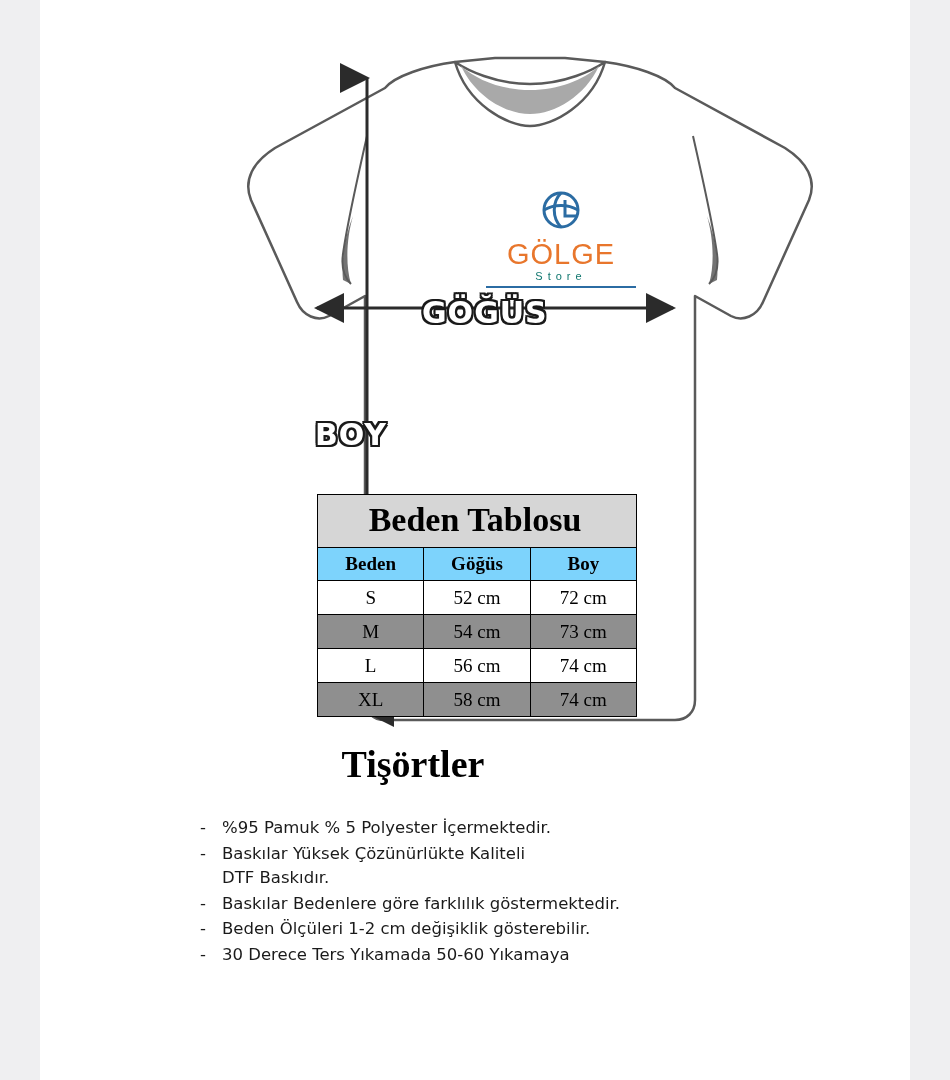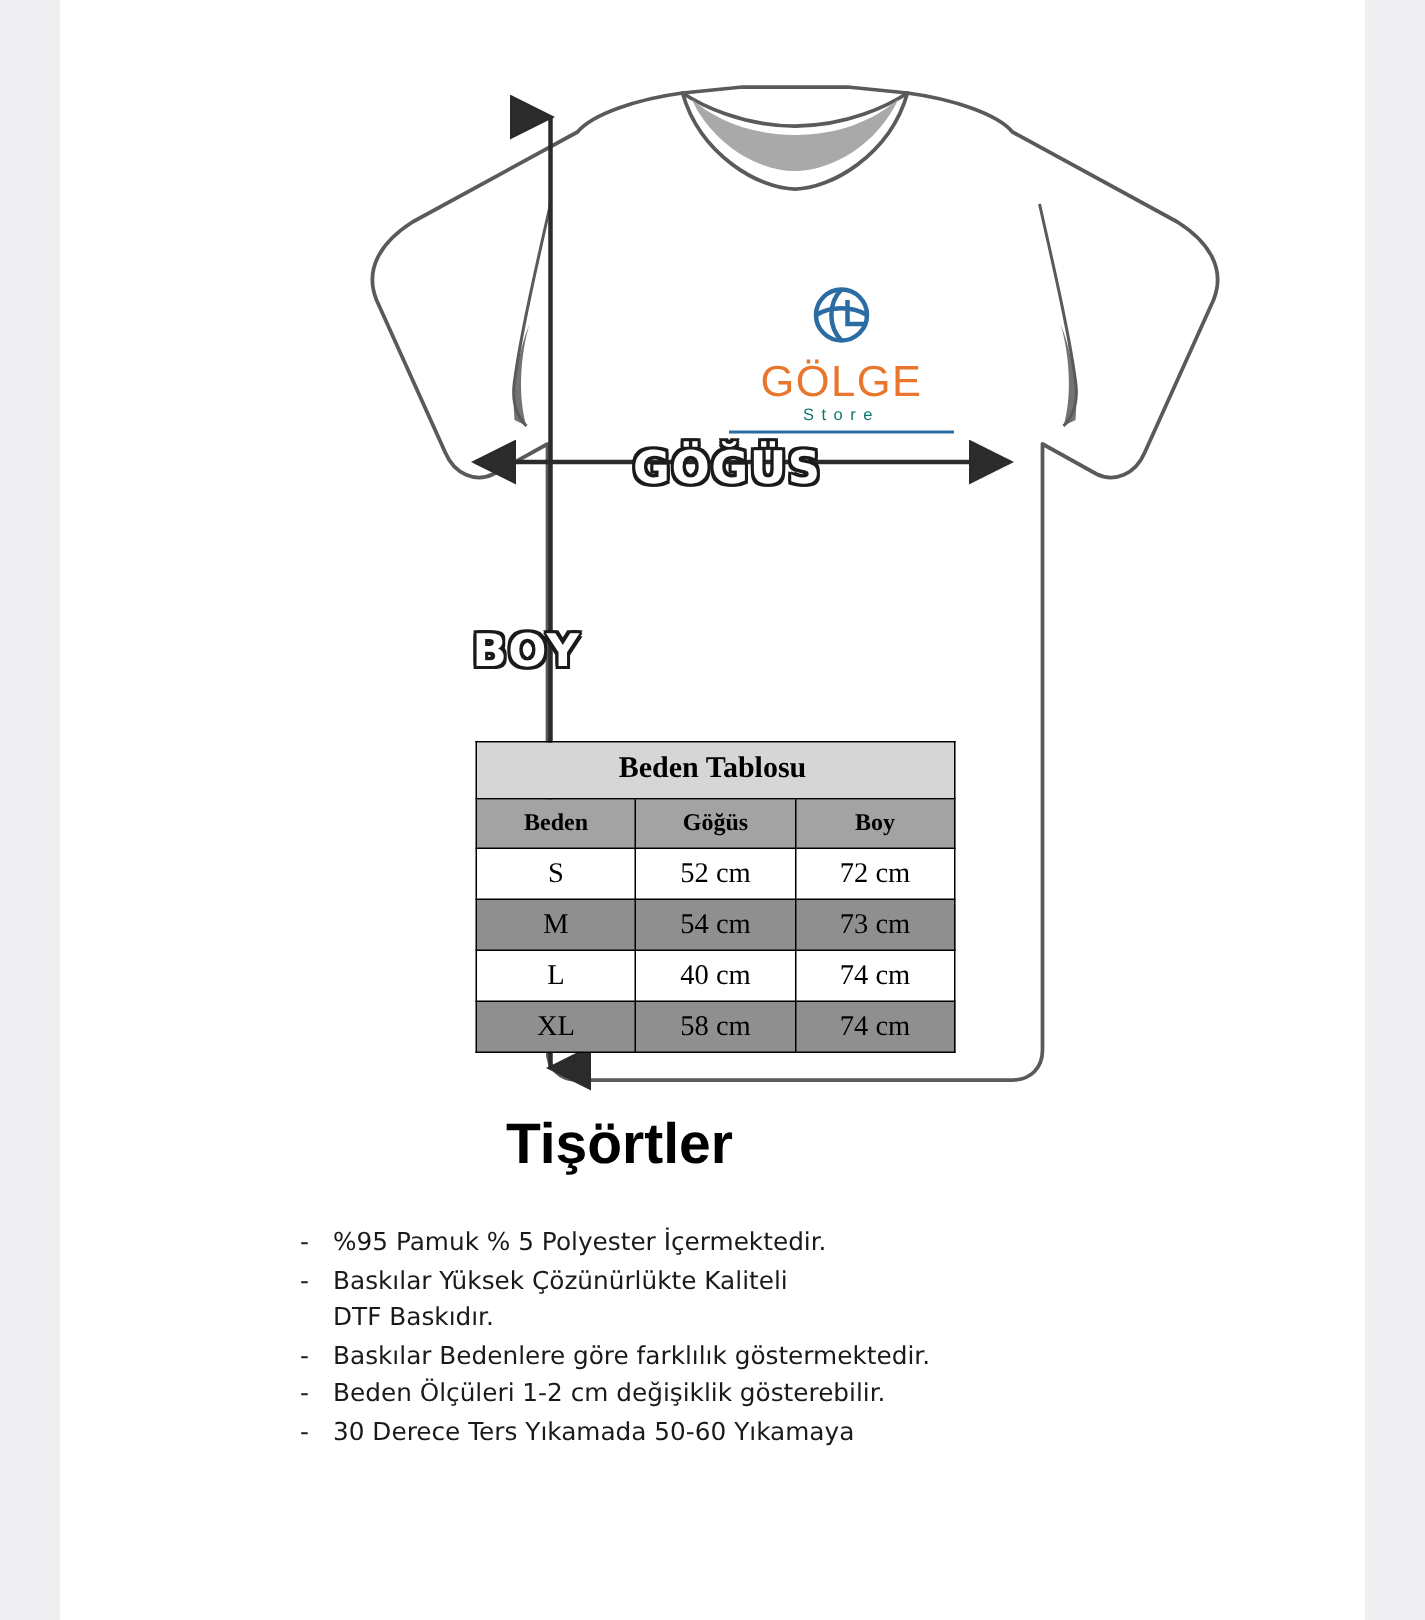"Beden Tablosu" .size-table .title-cell { font-size: 20px -> 34px }
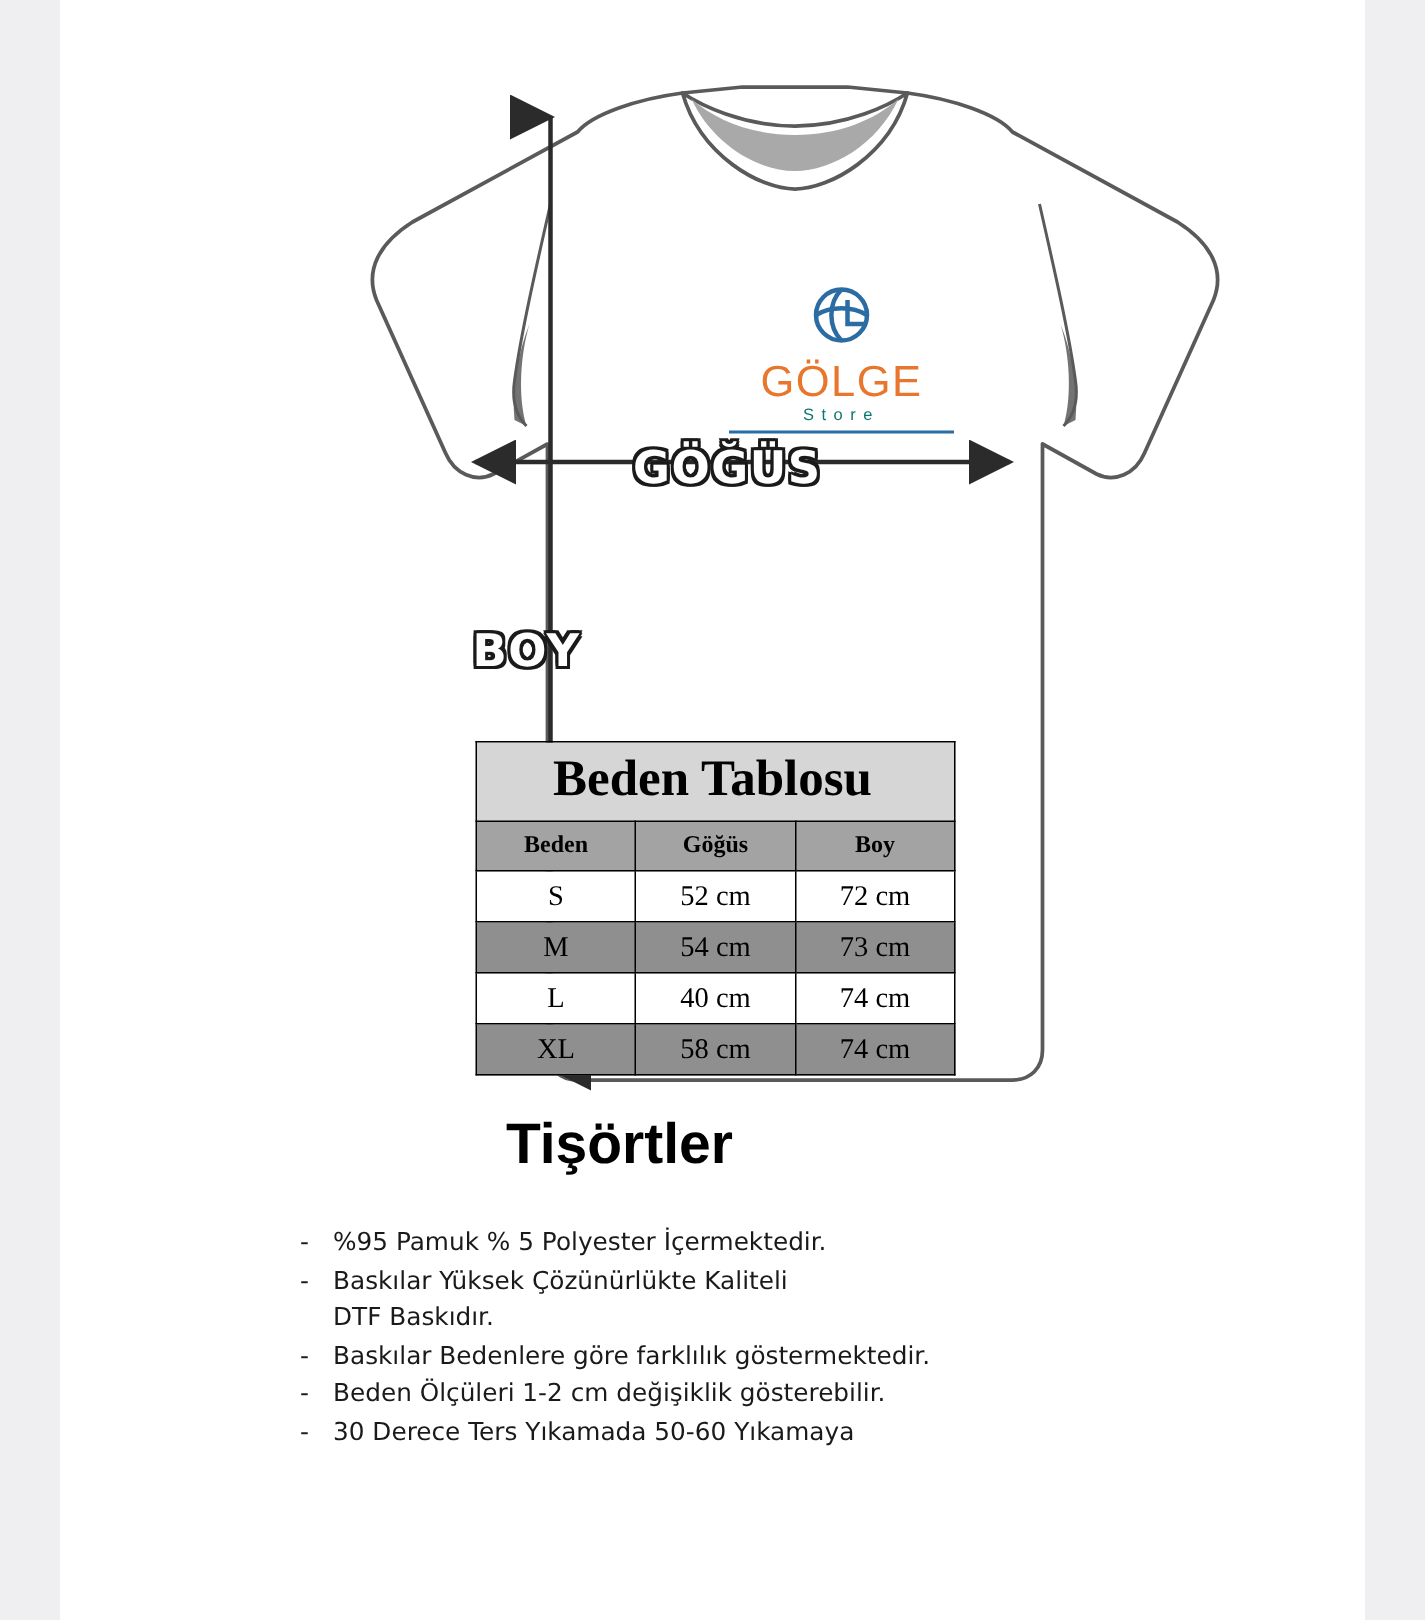"Beden" .size-table thead.cols th { background: #a3a3a3 -> #7dd3fc; font-size: 16px -> 19px }
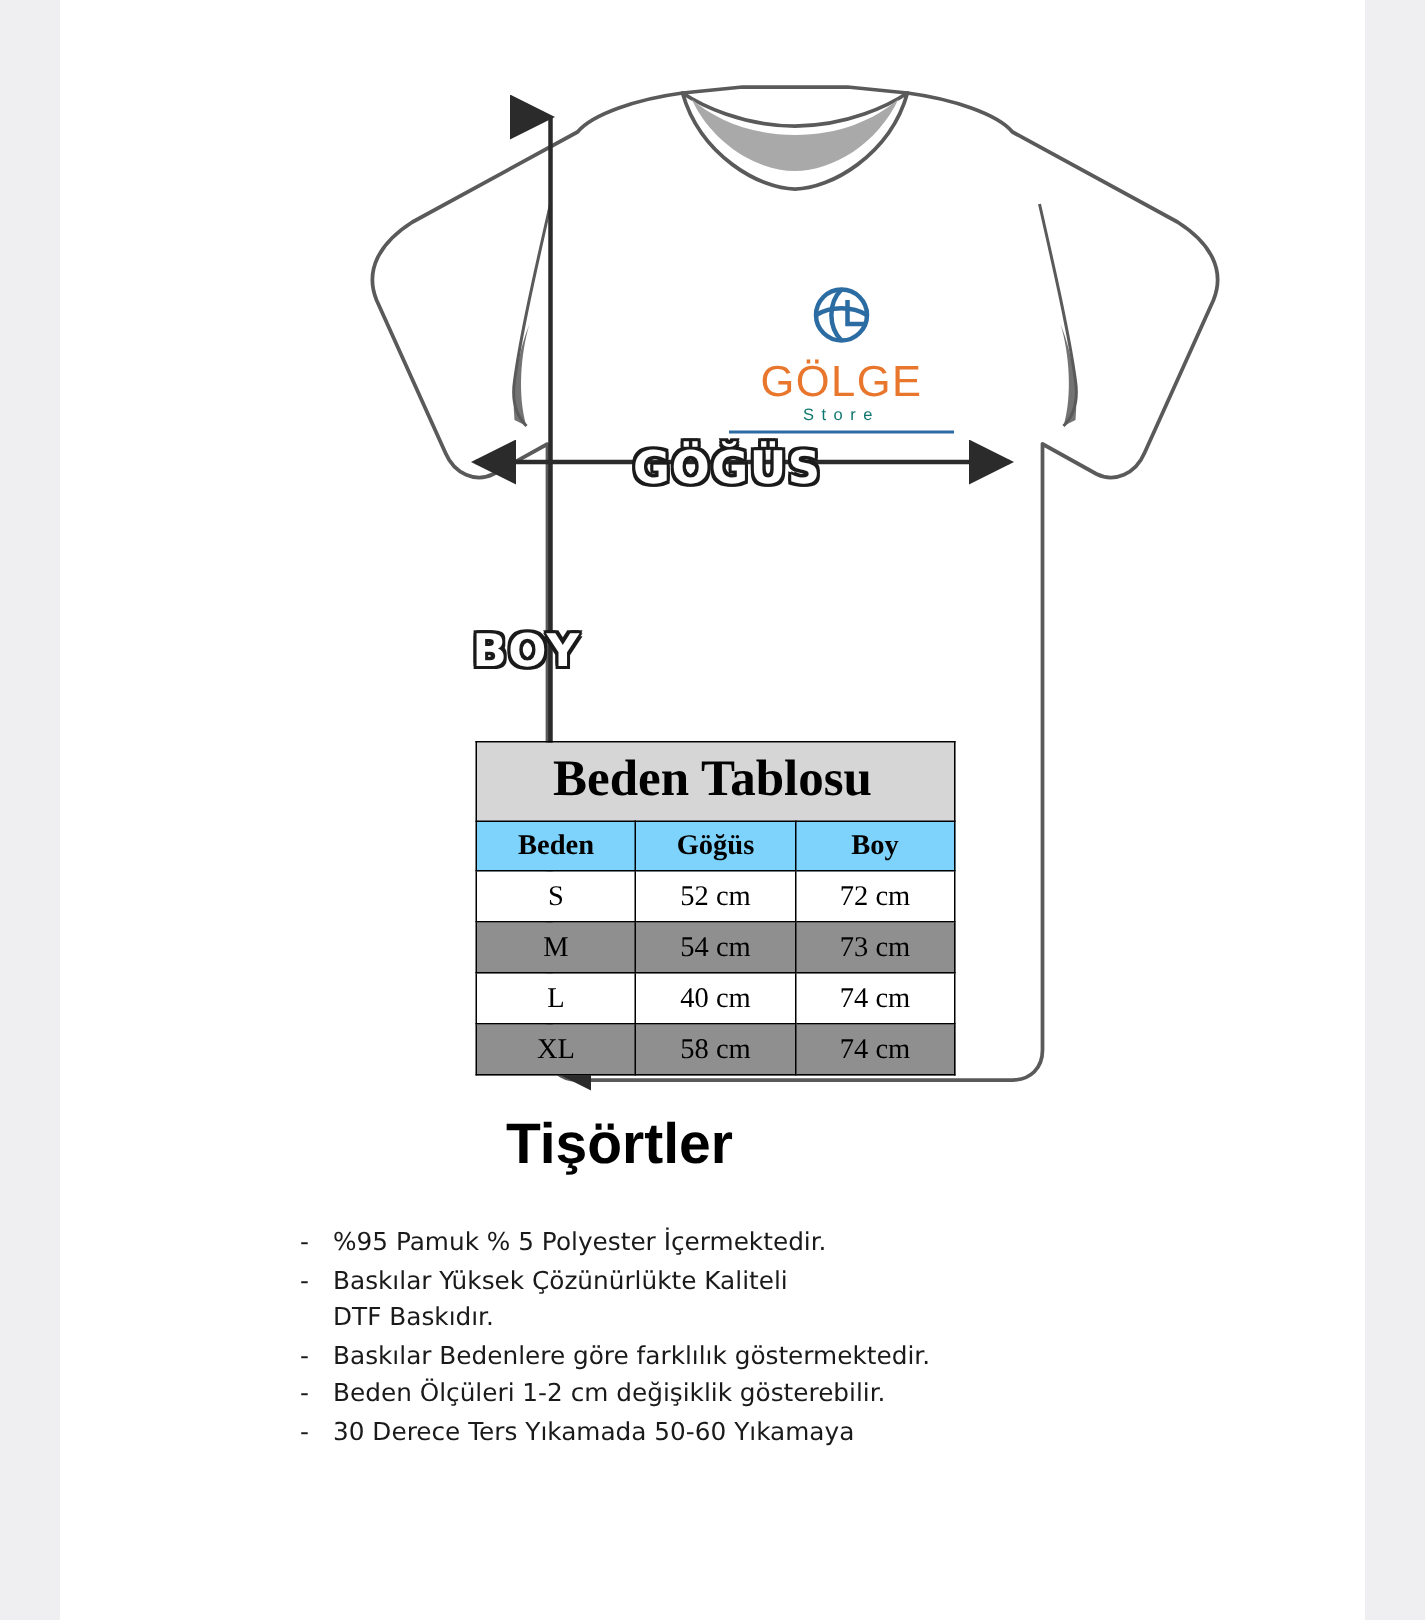"40 cm" td { text: 40 -> 56 }
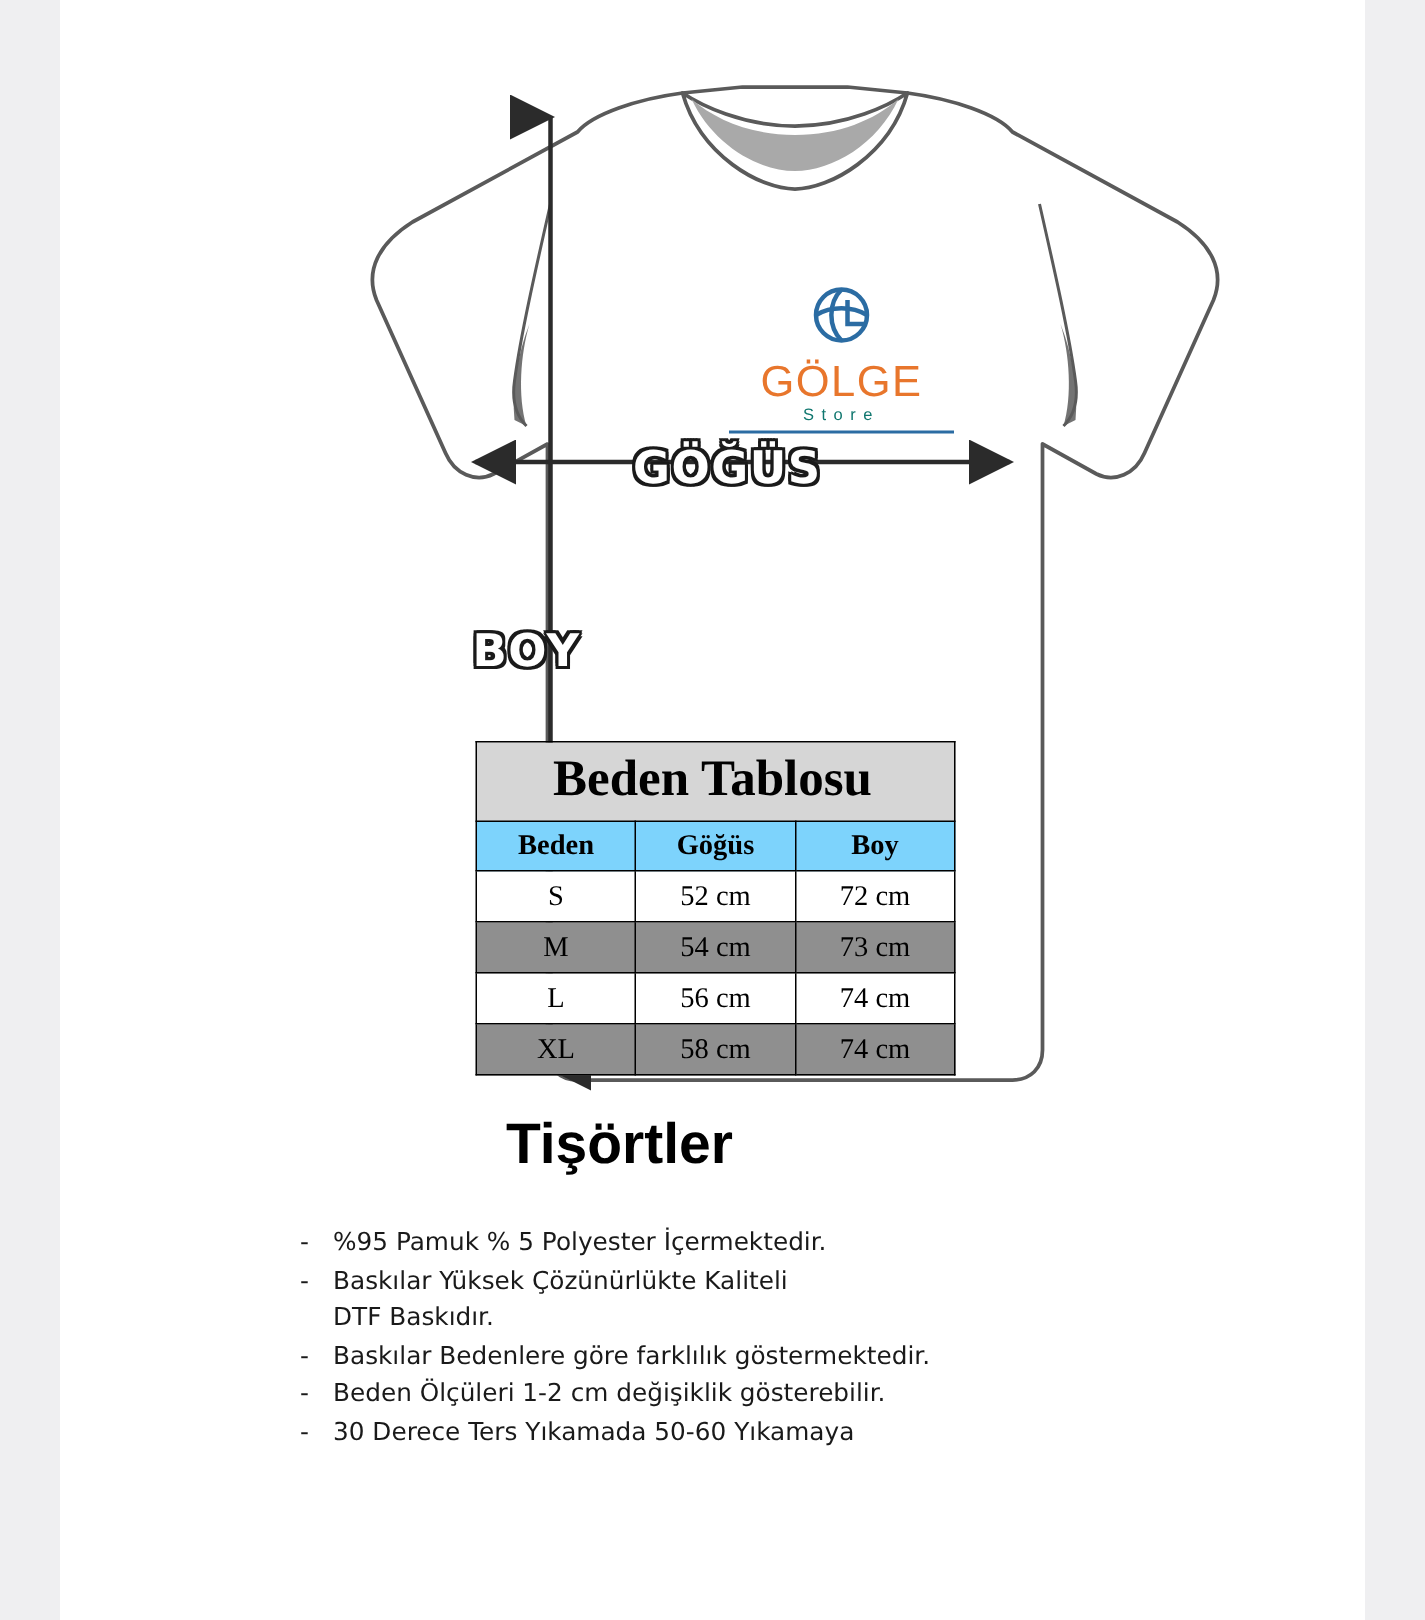"Tişörtler" .section-title { font-family: Liberation Sans, sans-serif -> Liberation Serif, serif }
